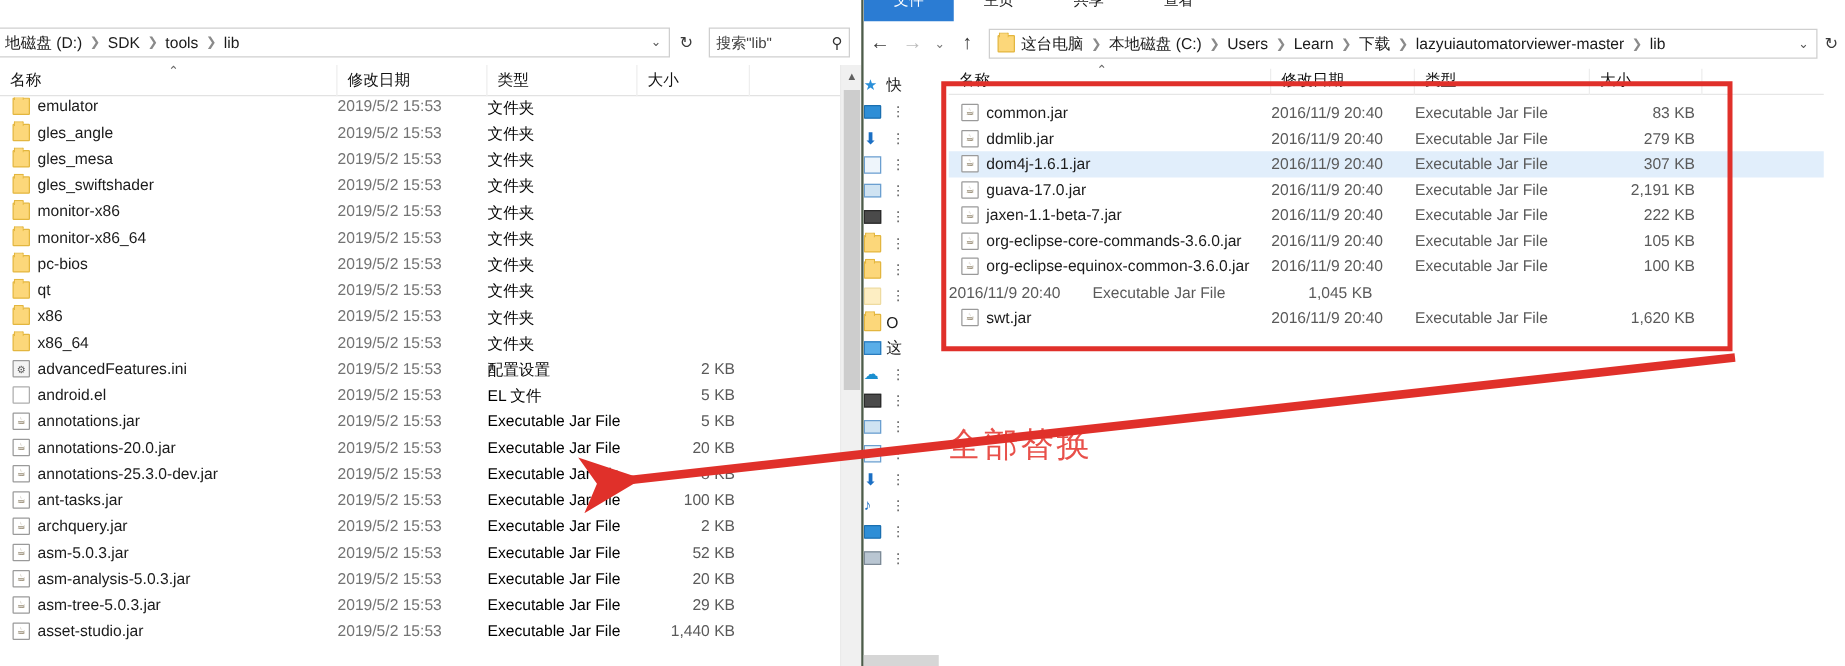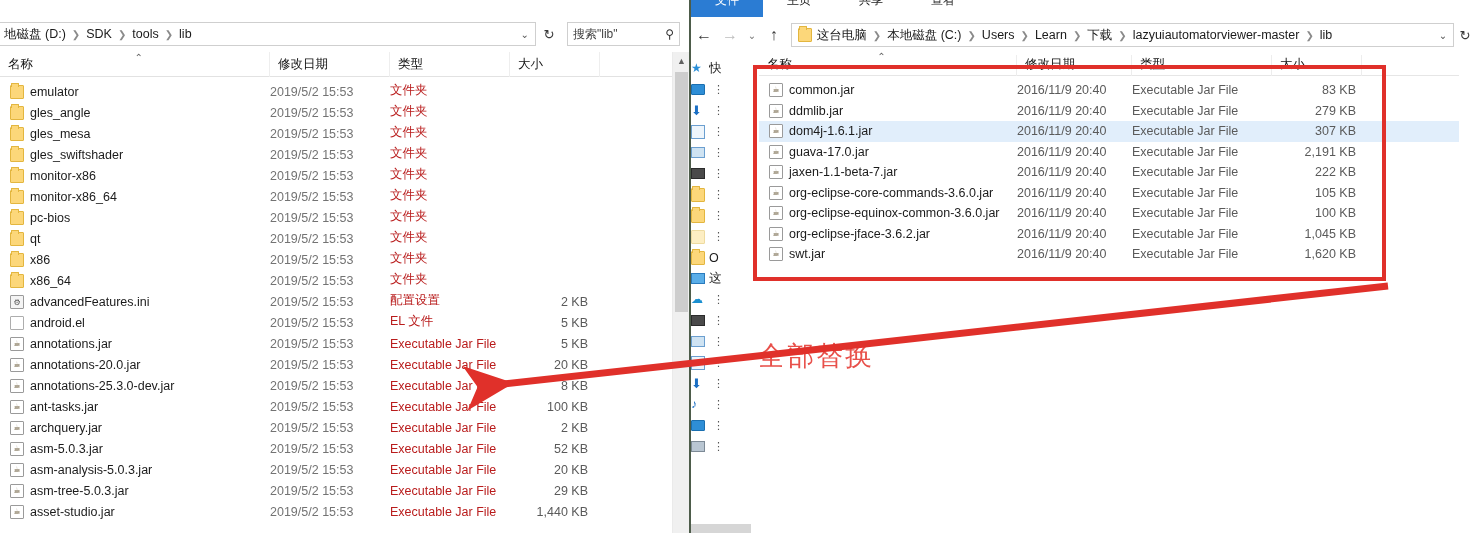"emulator" .lrow { align-items: flex-end -> flex-start }
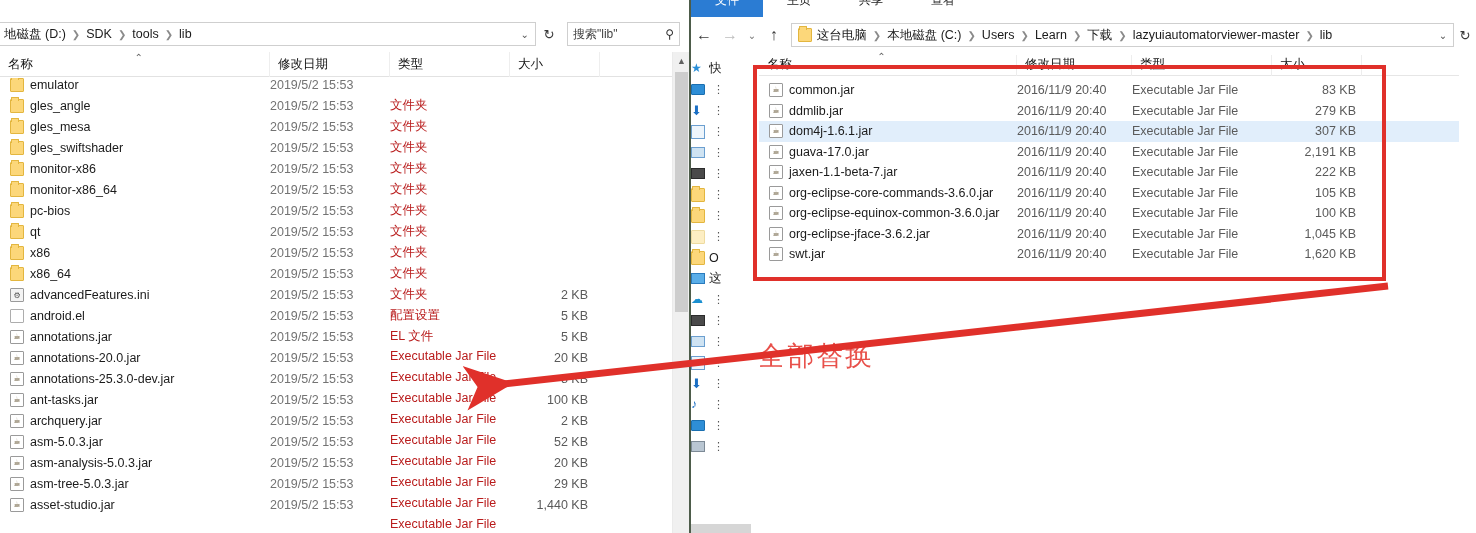"文件夹" .lrow .c-type { color: #b91c1c -> #000000; margin-top: 19px -> none }
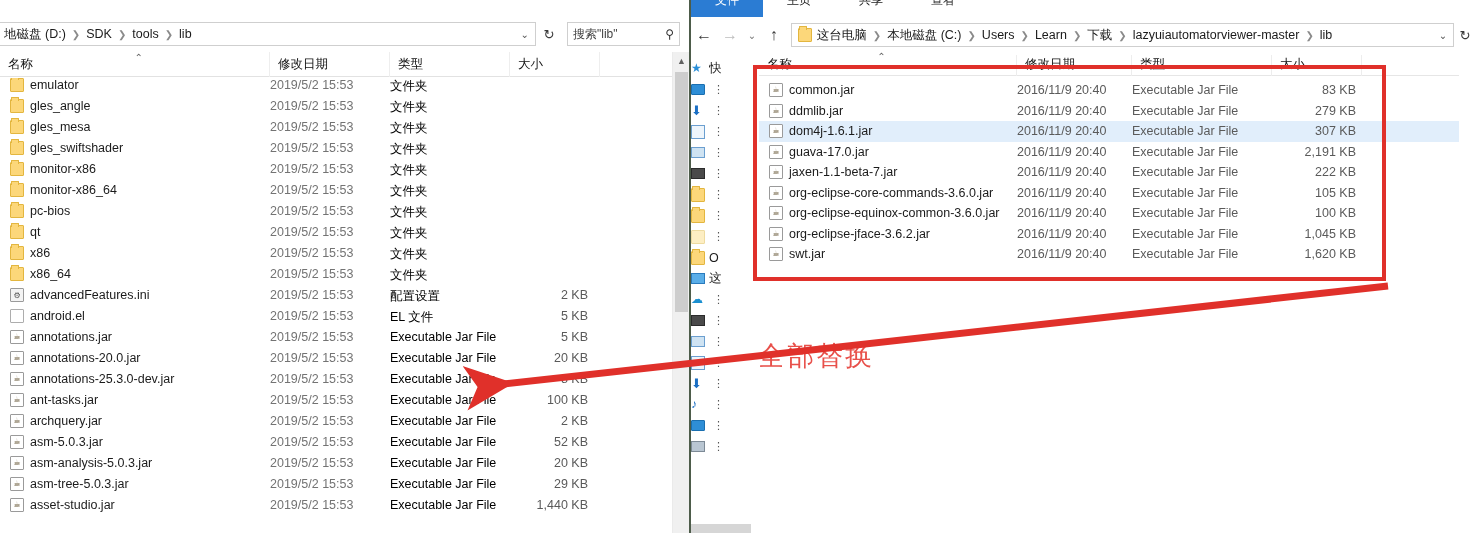"org-eclipse-jface-3.6.2.jar" div.c-name { html: <div> <span></span> <span>org-eclipse-jface-3.6.2.jar</span> </div> -> none }
